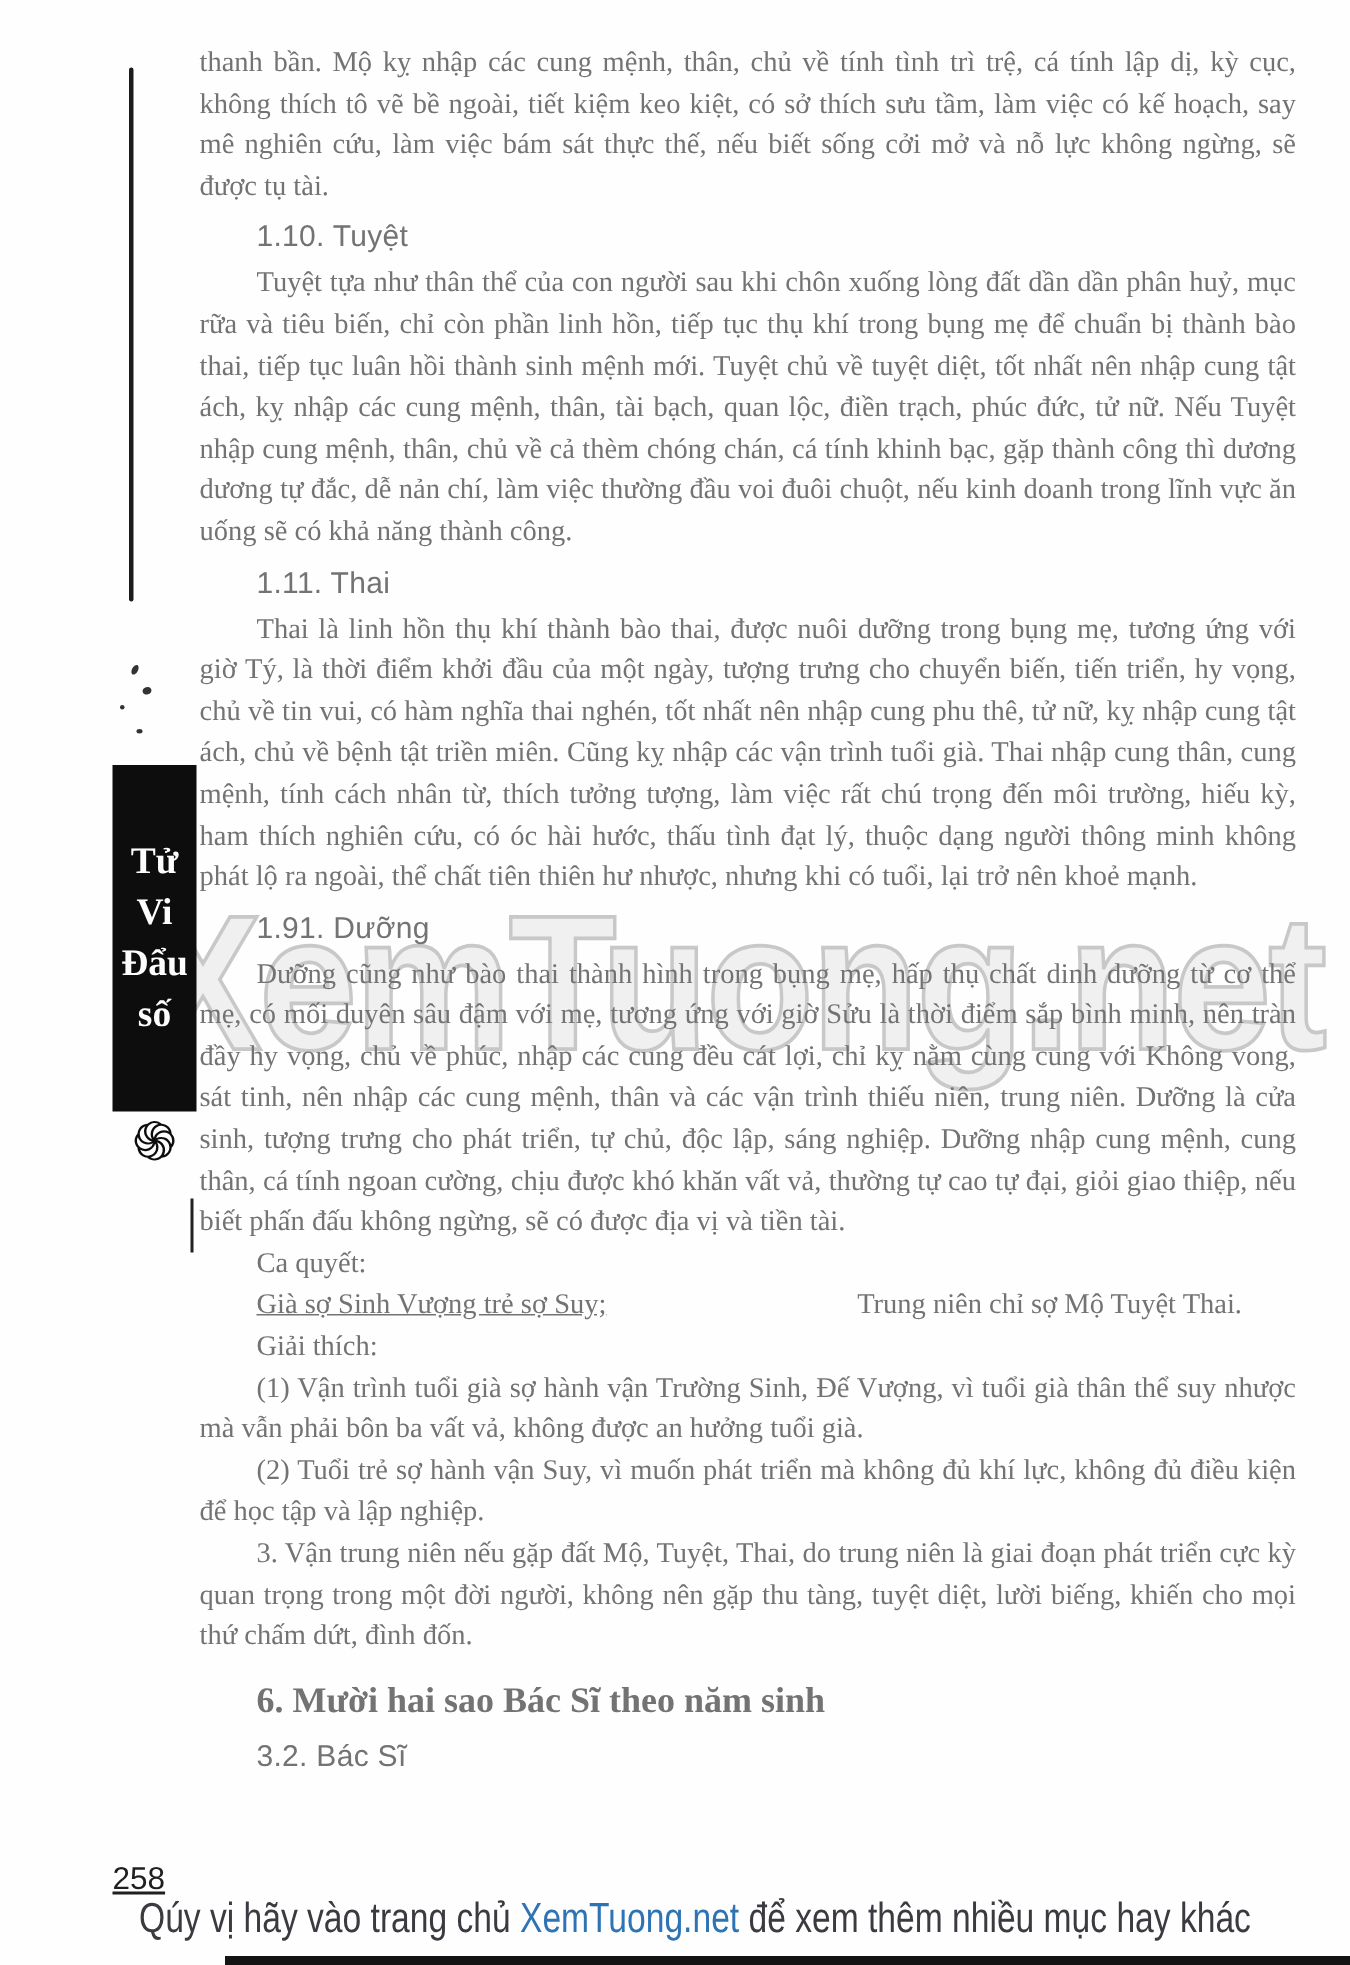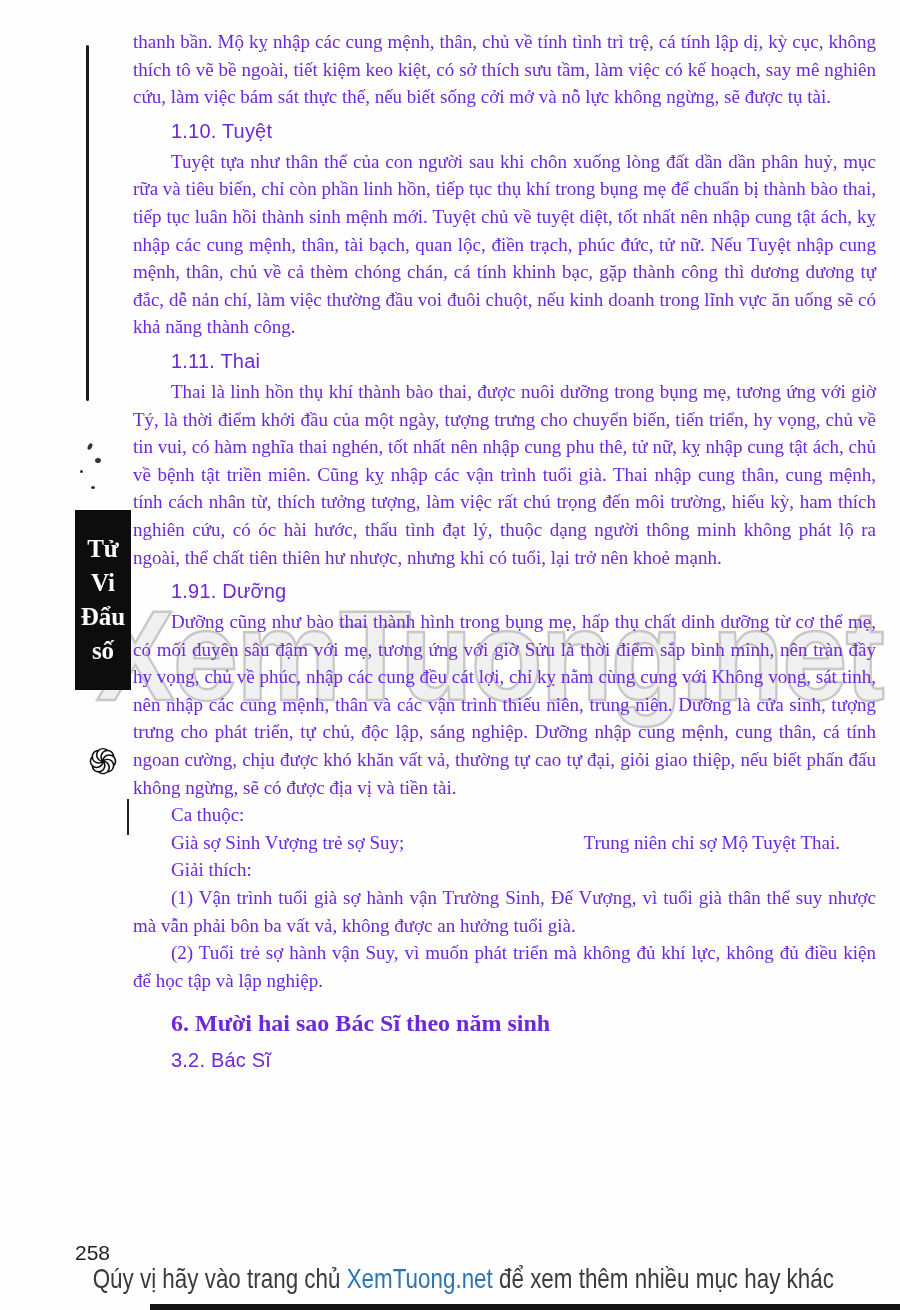"thanh bần. Mộ kỵ nhập" .body-col { color: #6d28d9 -> #737373; right: 24px -> 36px }
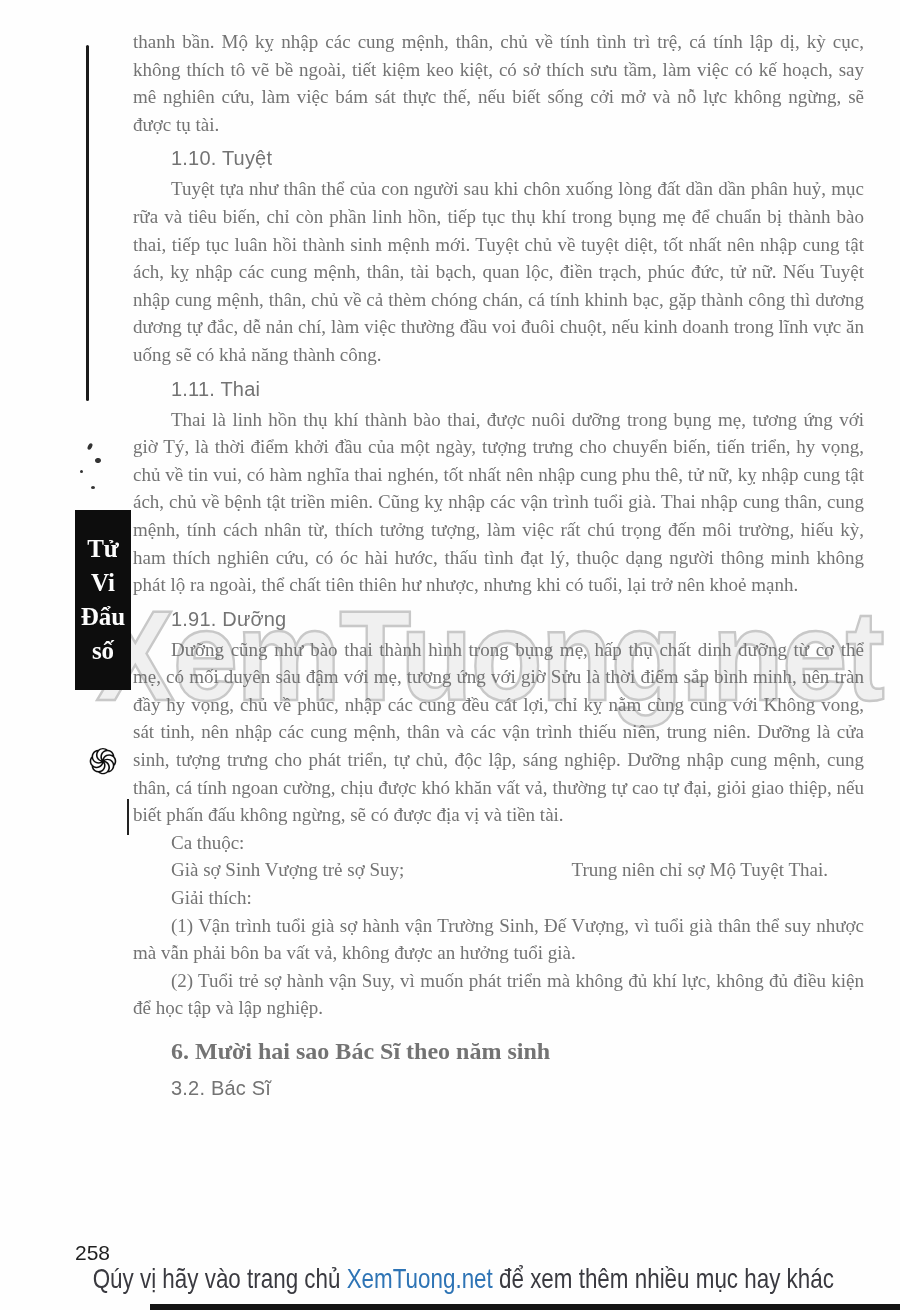"Tử" .spine-bar { height: 180px -> 231px }
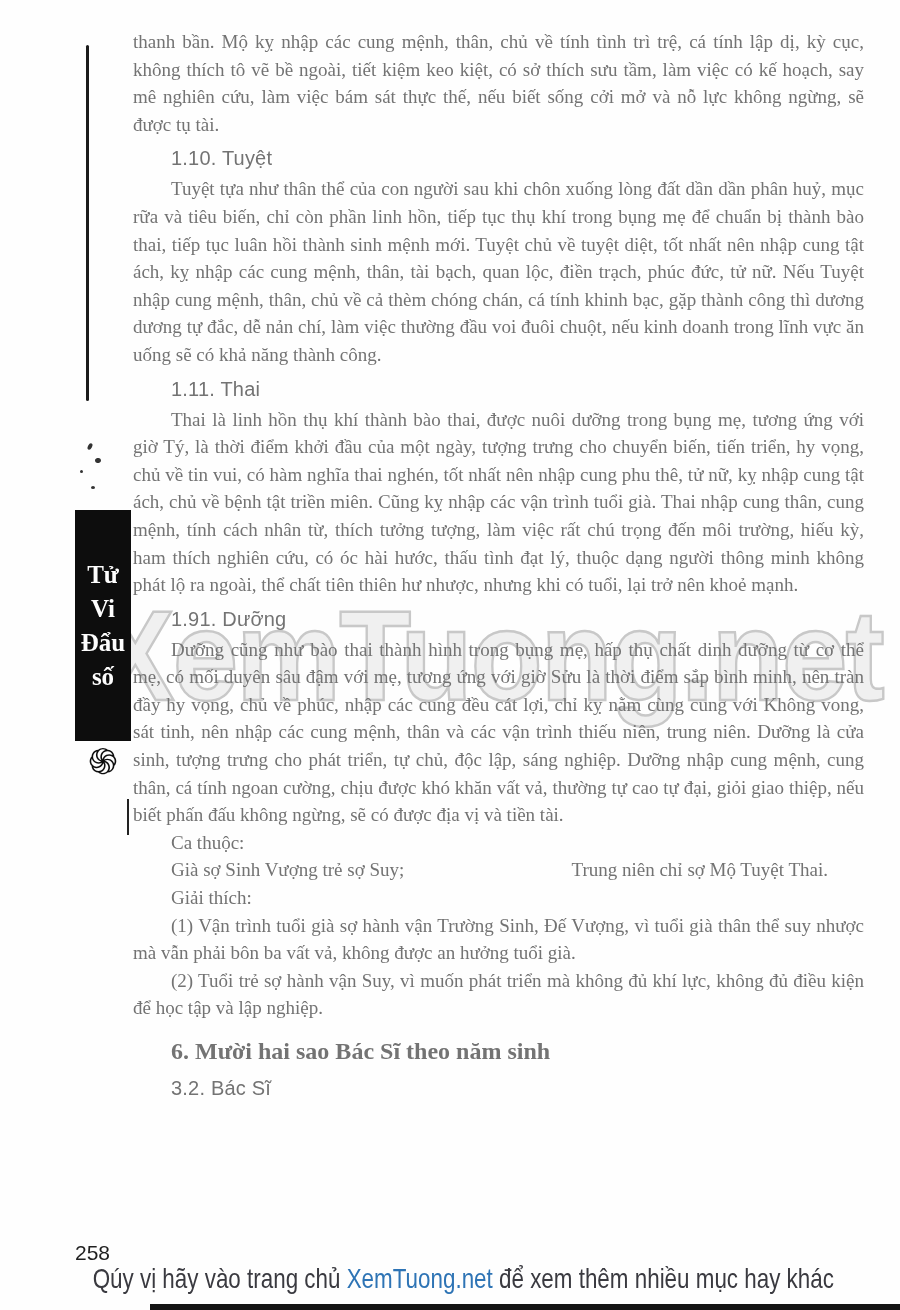"Ca thuộc:" p.label-line { text: thuộc -> quyết }
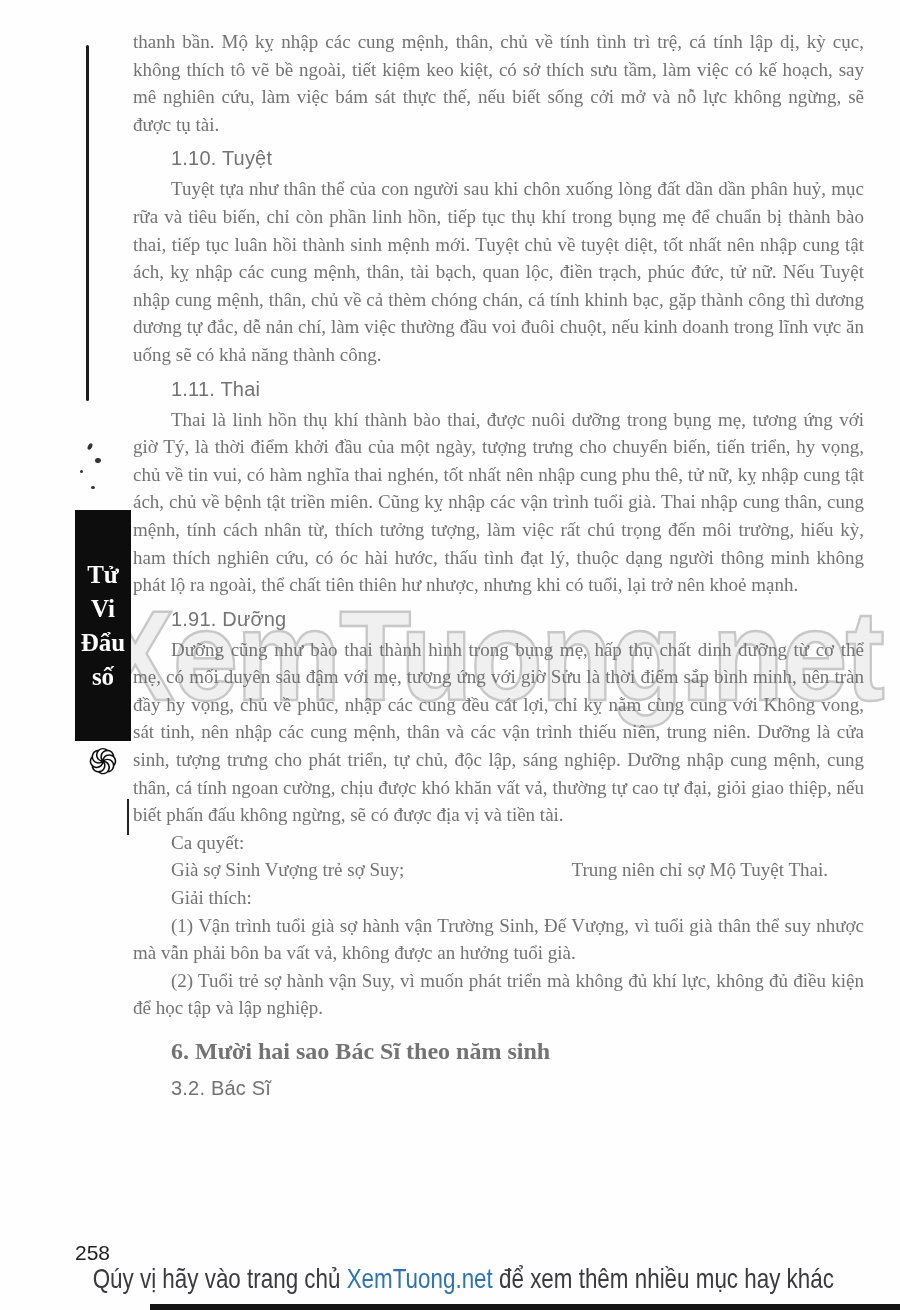"Già sợ Sinh Vượng trẻ" .verse .v-left { text-decoration: none -> underline }
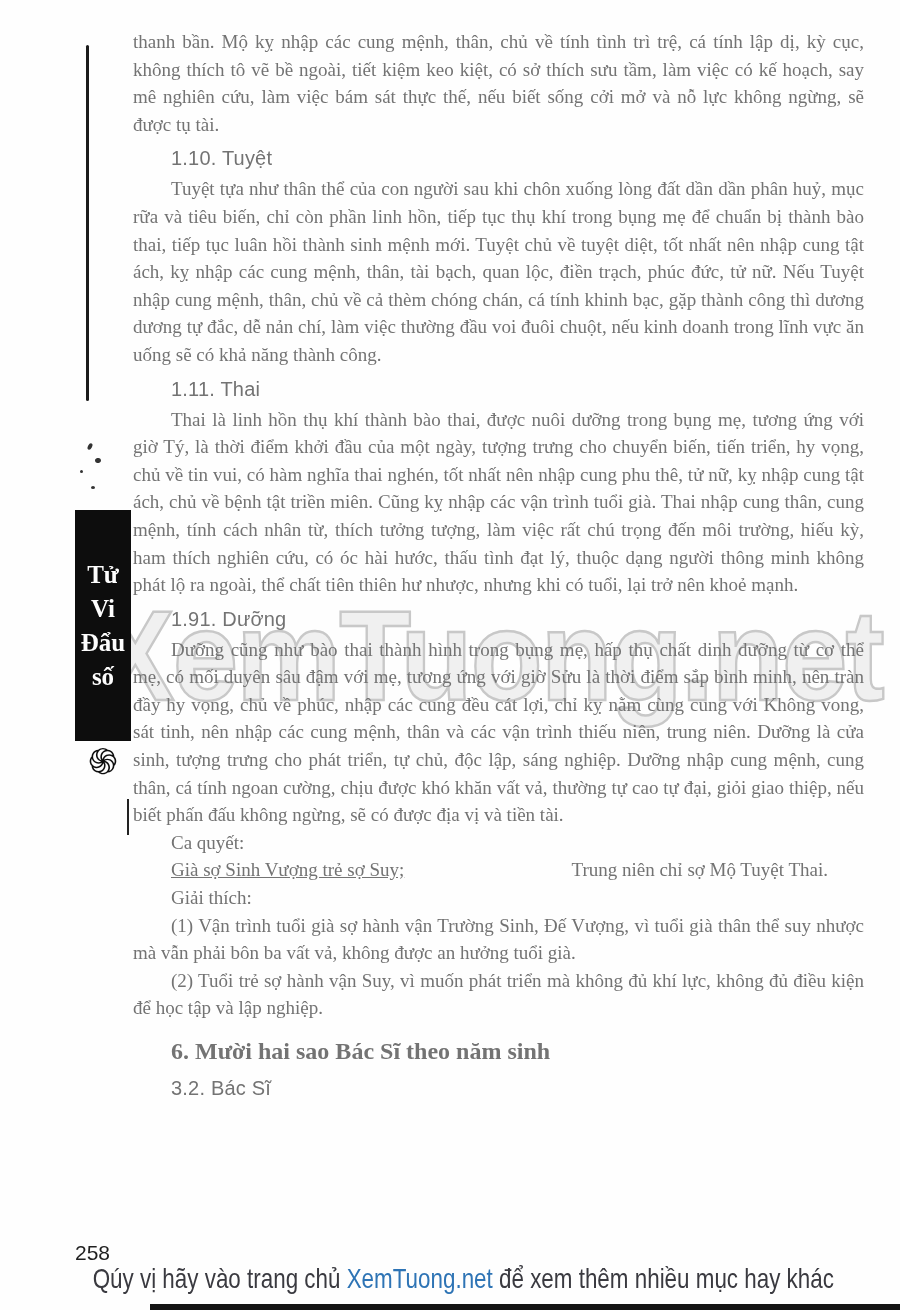"3. Vận trung niên nếu" p.para { html: none -> <p>3. Vận trung niên nếu gặp đất Mộ, Tuyệt, Thai, do trung niên là giai đoạn phát triển cực kỳ quan trọng trong một đời người, không nên gặp thu tàng, tuyệt diệt, lười biếng, khiến cho mọi thứ chấm dứt, đình đốn.</p> }
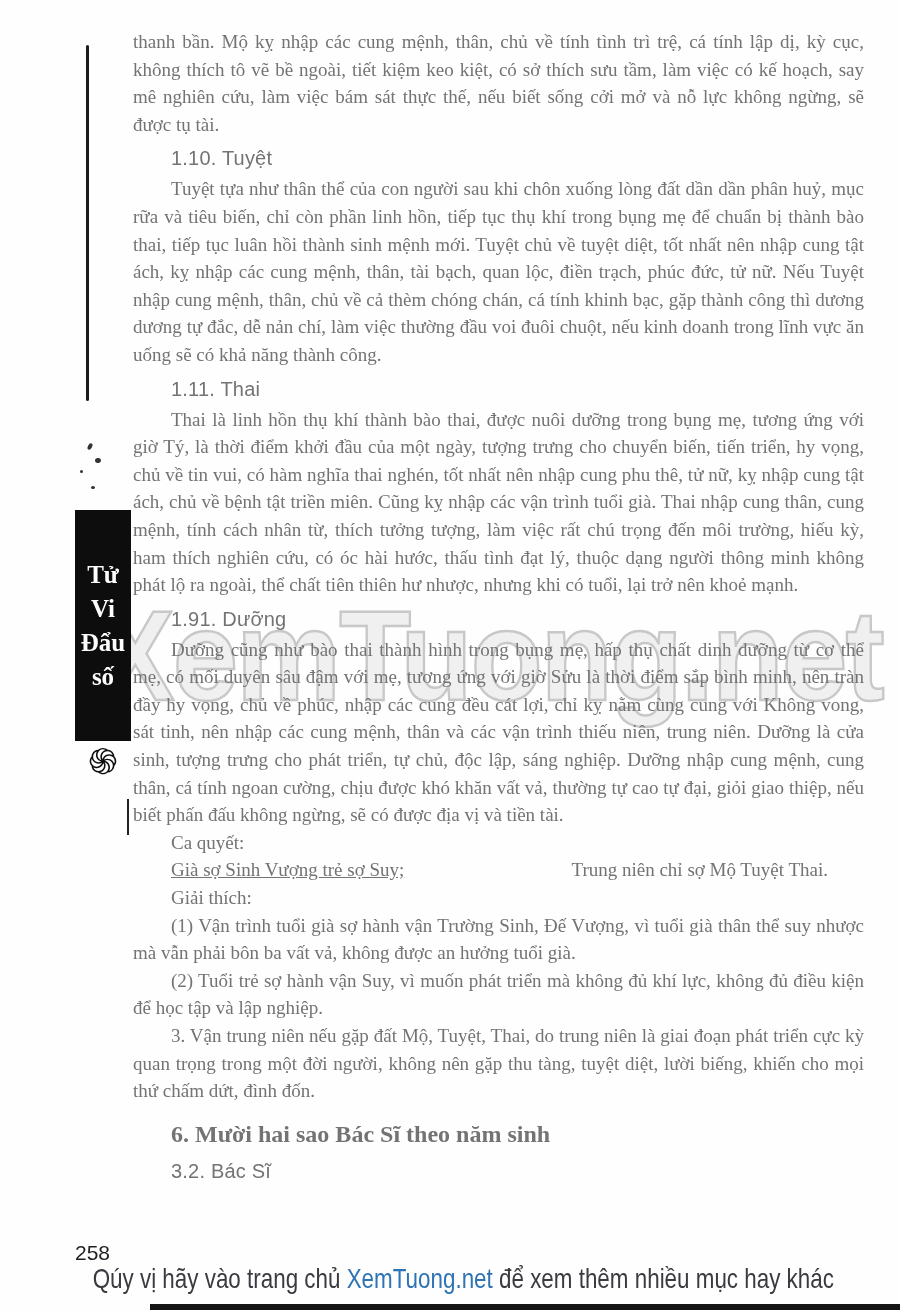"258" .page-number { text-decoration: none -> underline }
